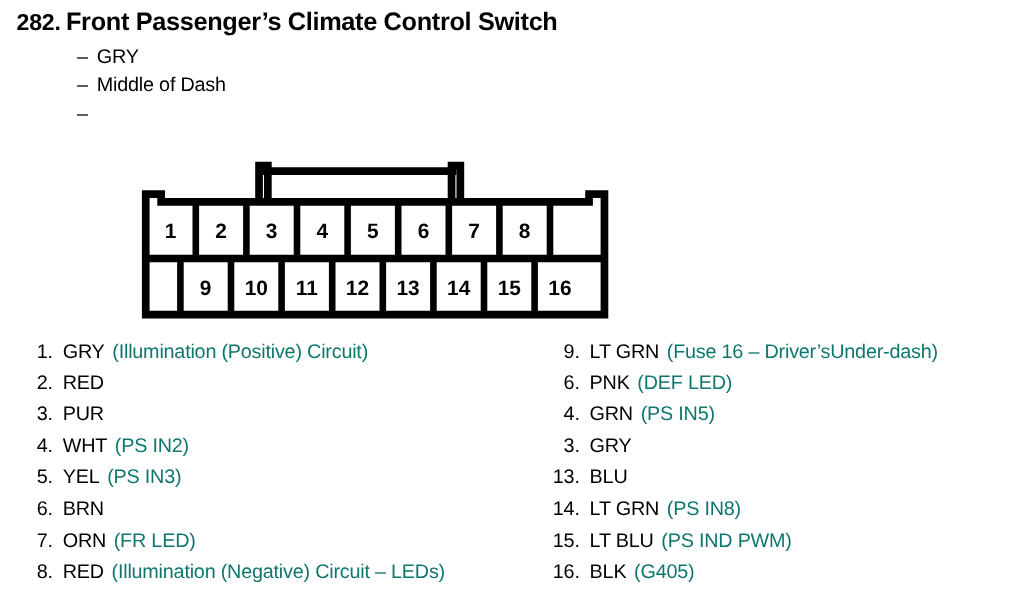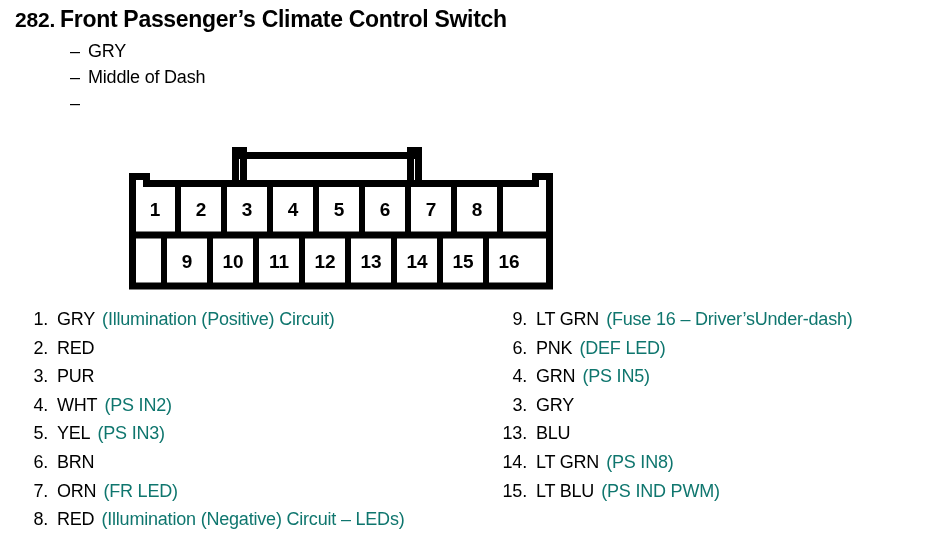"16." div.pin-item { html: none -> <div> <span>16.</span> <span>BLK</span> <span>(G405)</span> </div> }
